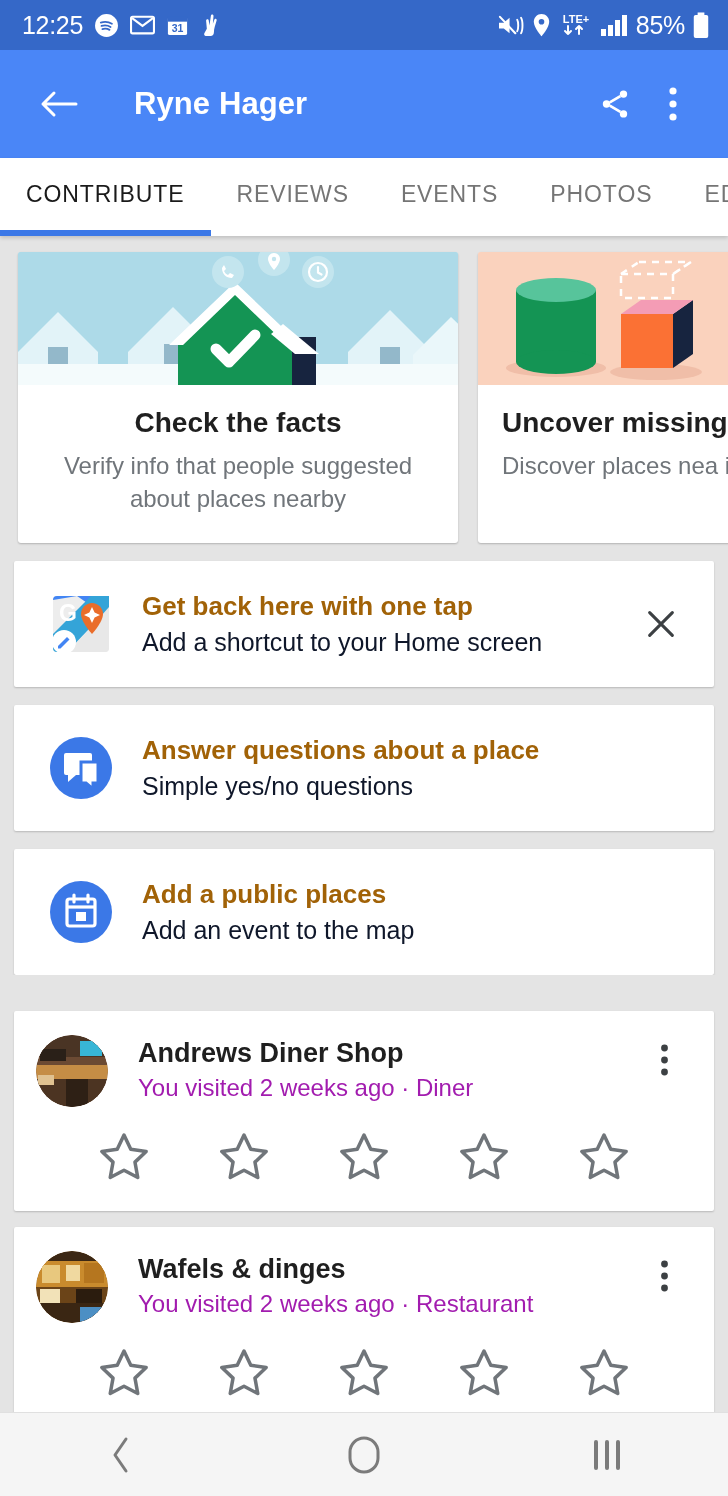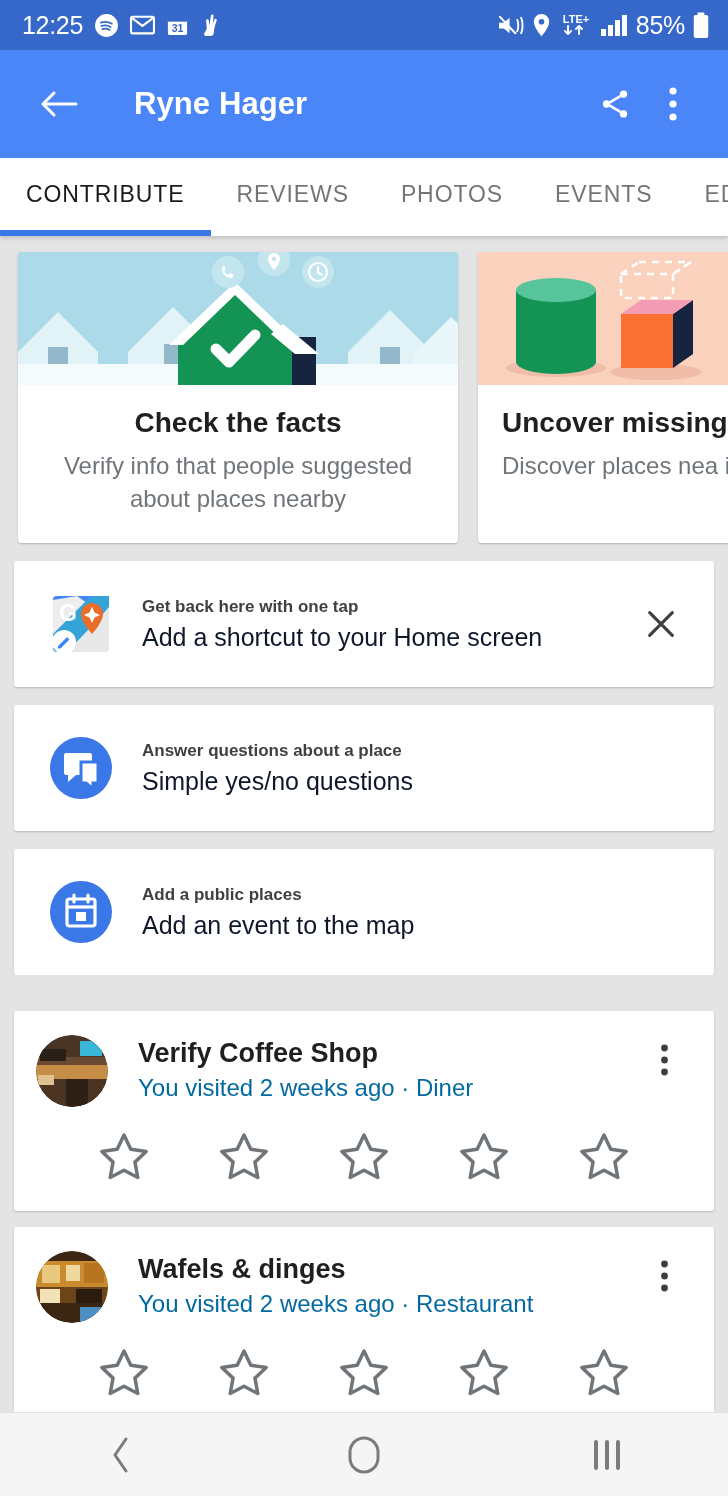"PHOTOS" div.tab { order: before "EVENTS" -> after "EVENTS" }
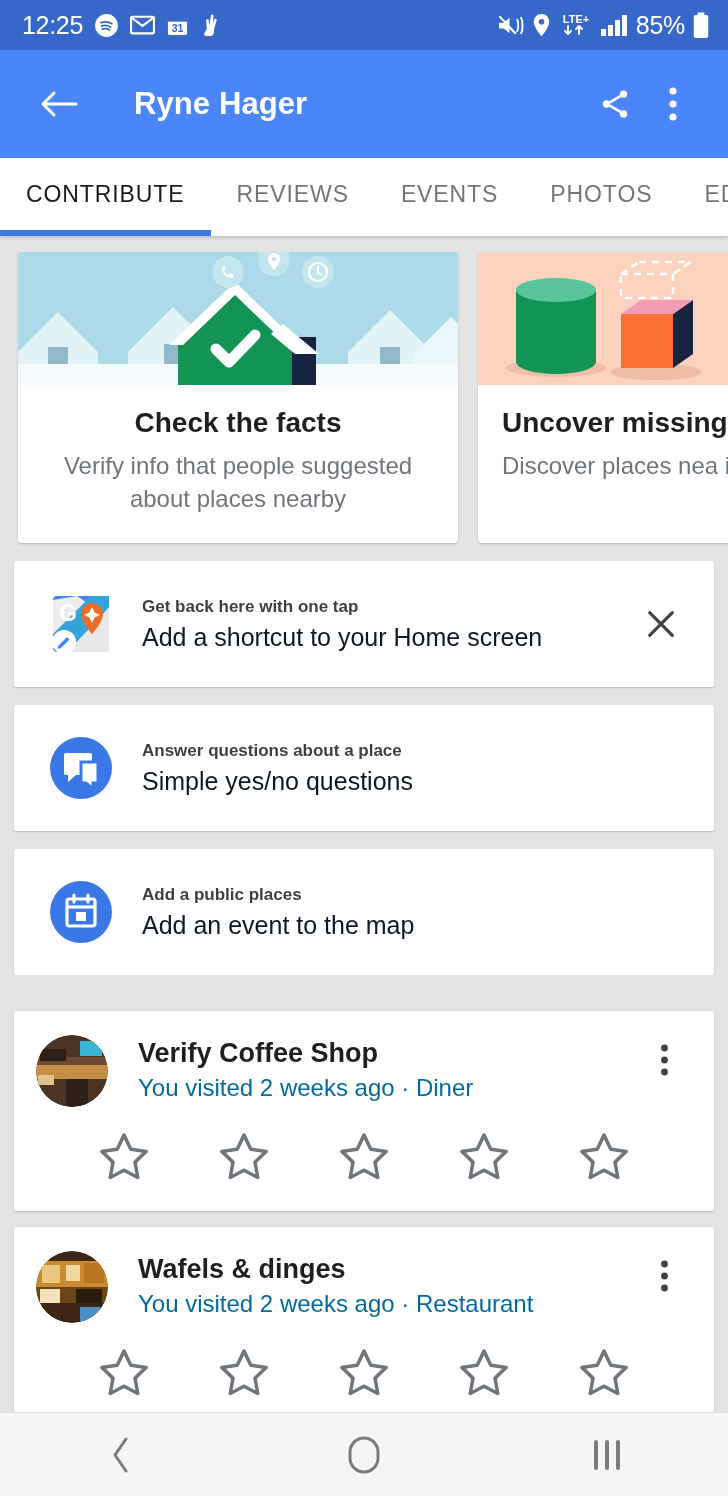"Get back here with one" .action-title { color: #404040 -> #a16207; font-size: 17px -> 26px }
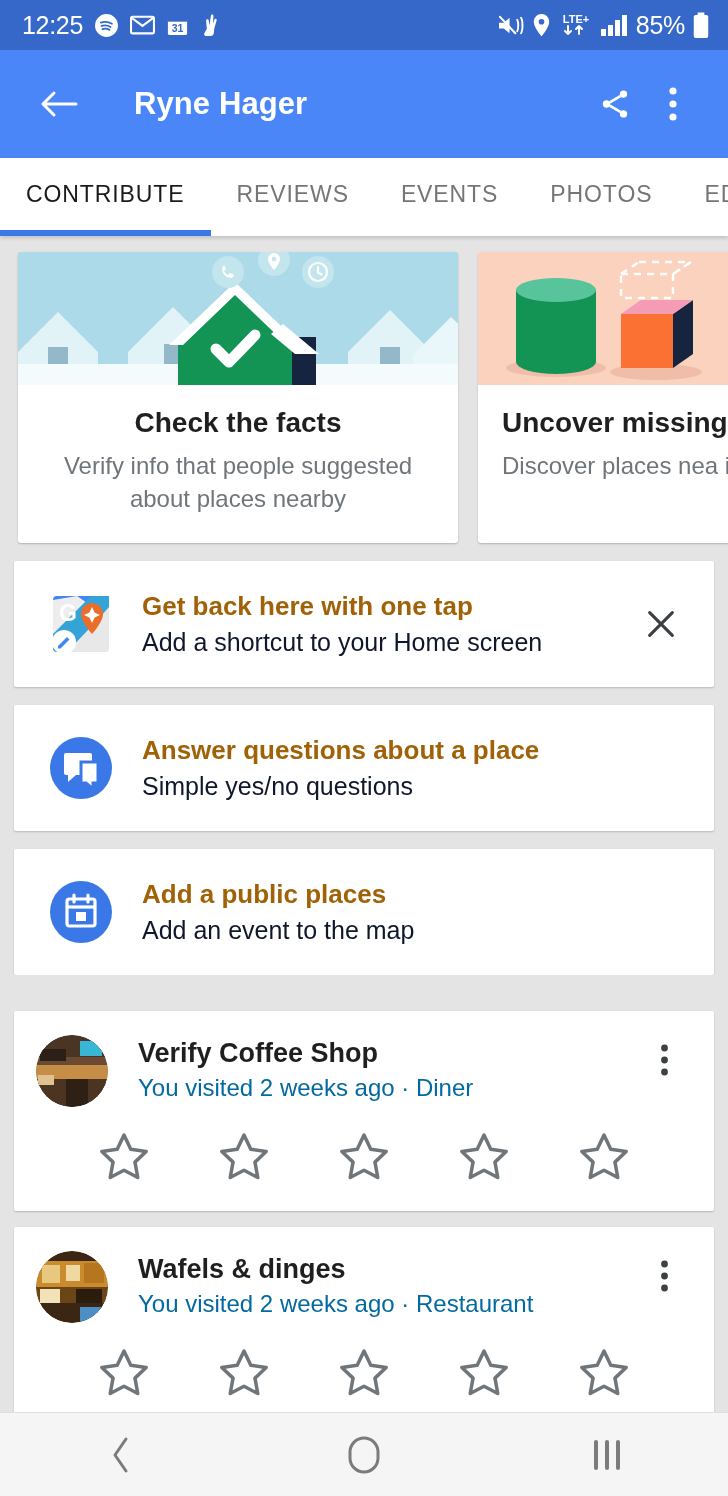"Verify Coffee Shop" div.review-name { text: Verify Coffee -> Andrews Diner }
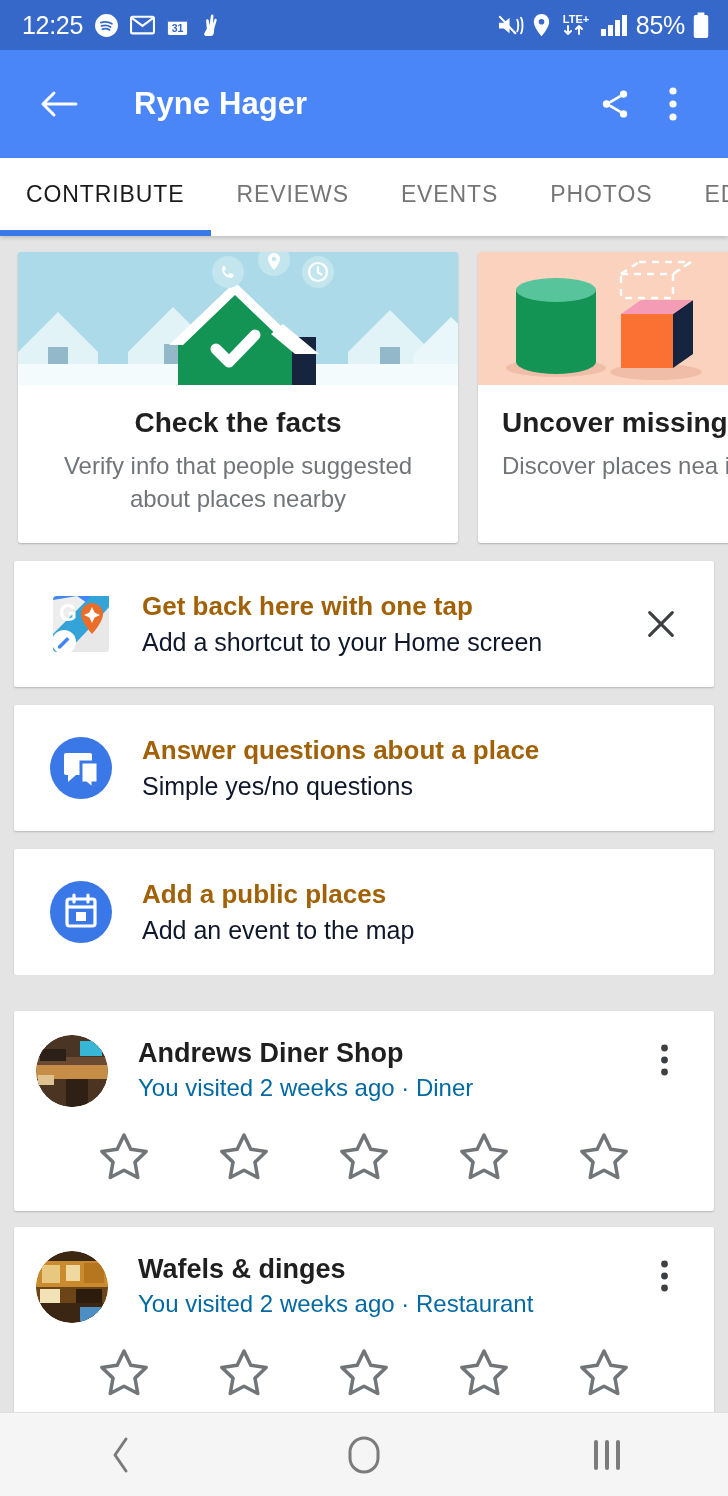"You visited 2 weeks ago" .review-meta { color: #0369a1 -> #a21caf }
